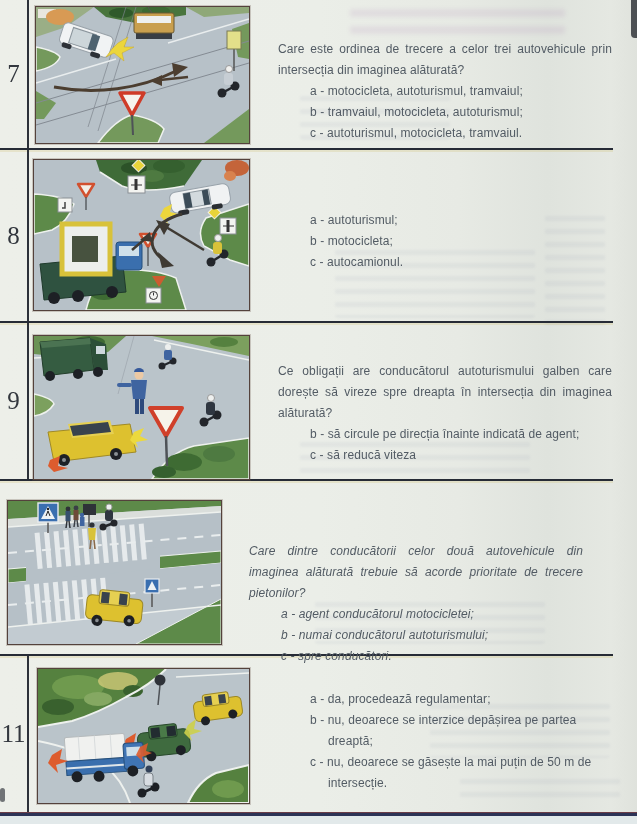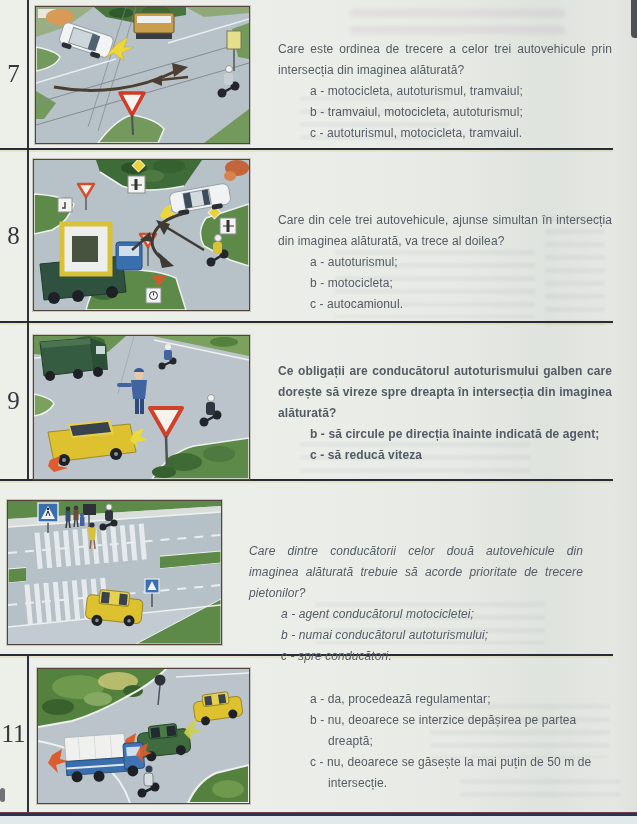"Care din cele trei autovehicule," div.question { html: <div>Care din cele trei autovehicule, ajunse simultan în intersecția din imaginea alăturată, va trece al doilea?</div> -> none }
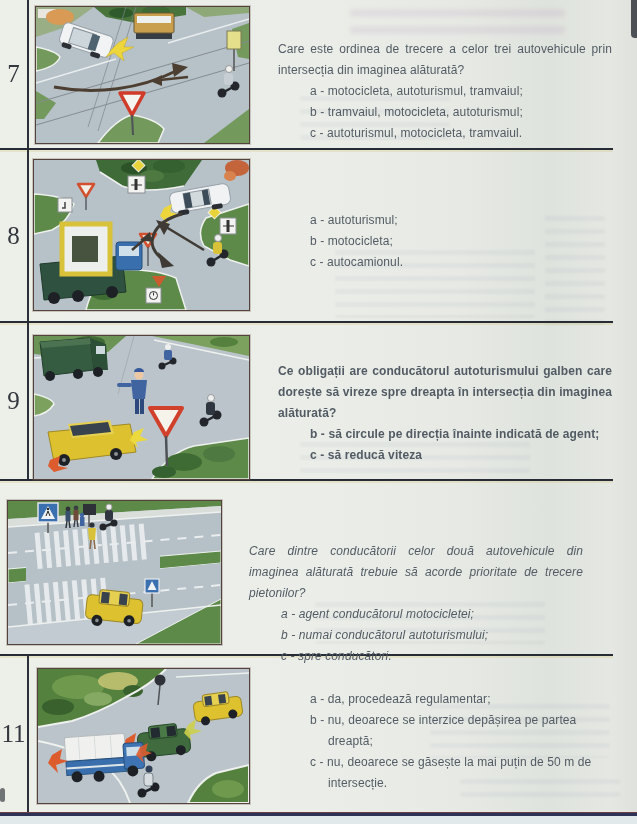"Ce obligații are conducătorul" .r9 .qa-block { font-weight: bold -> none }
